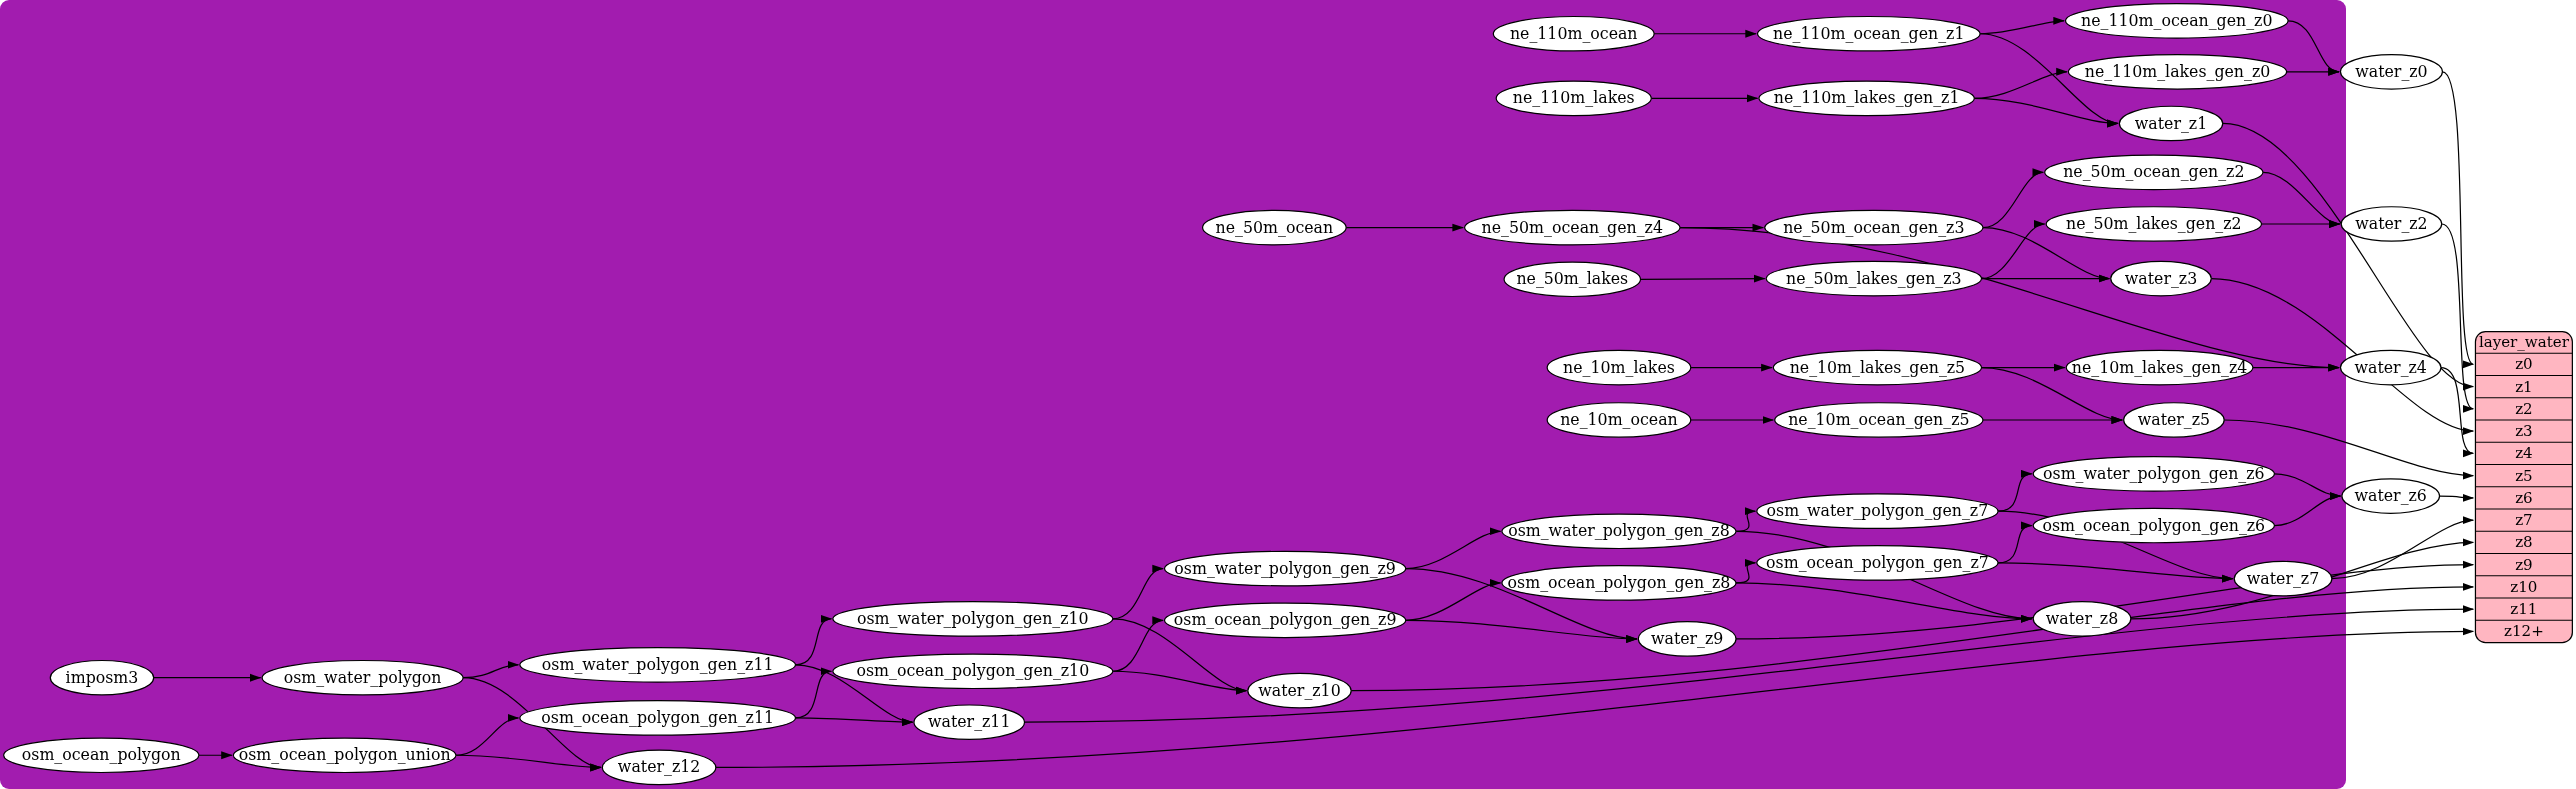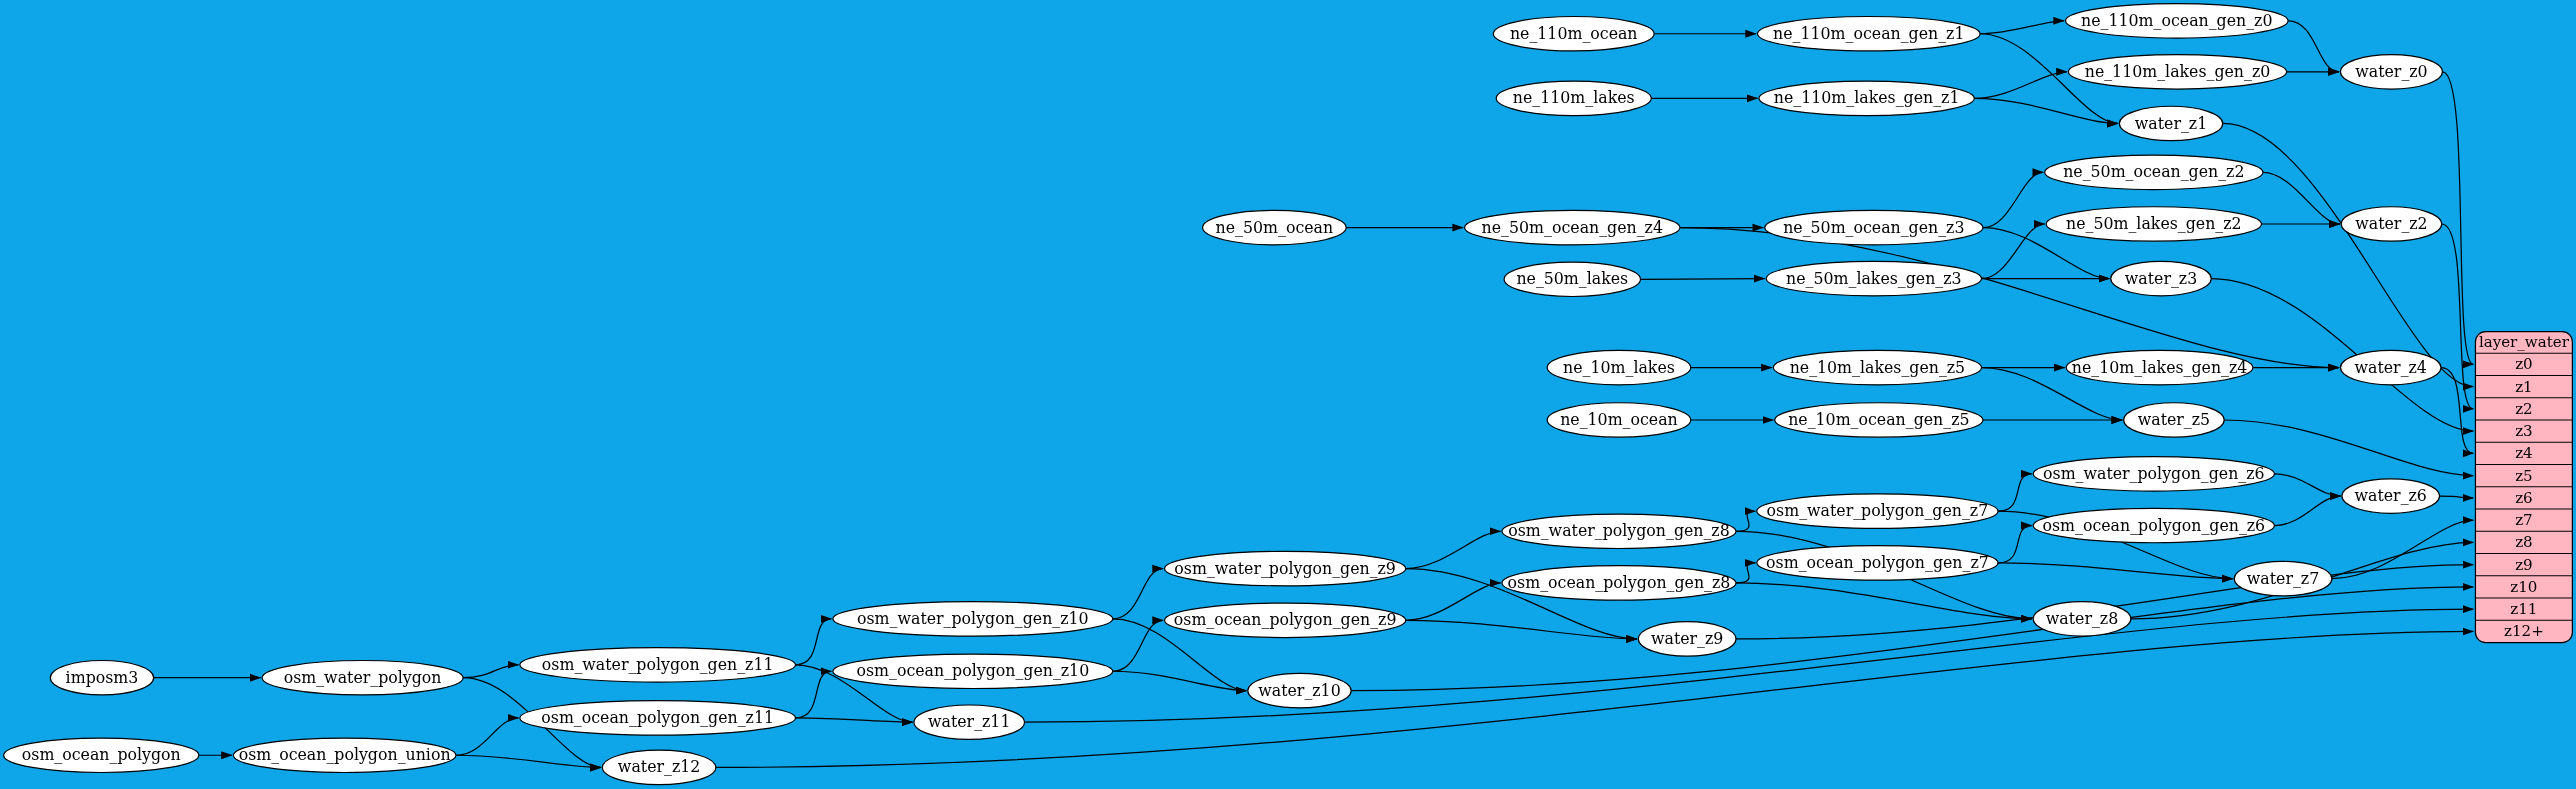"ne_110m_ocean" #diagram-wrap { background: #0ea5e9 -> #a21caf; border-radius: none -> 9px; width: 2576px -> 2346px }
